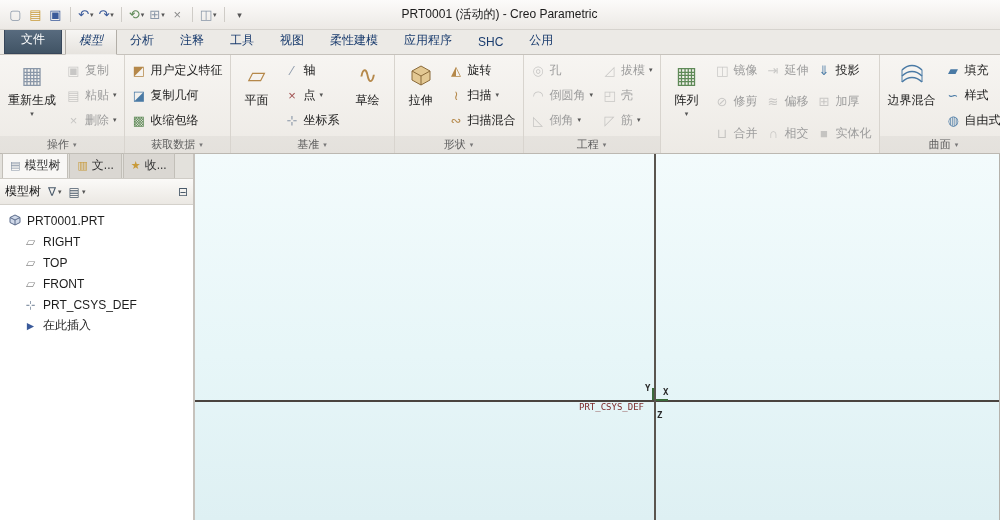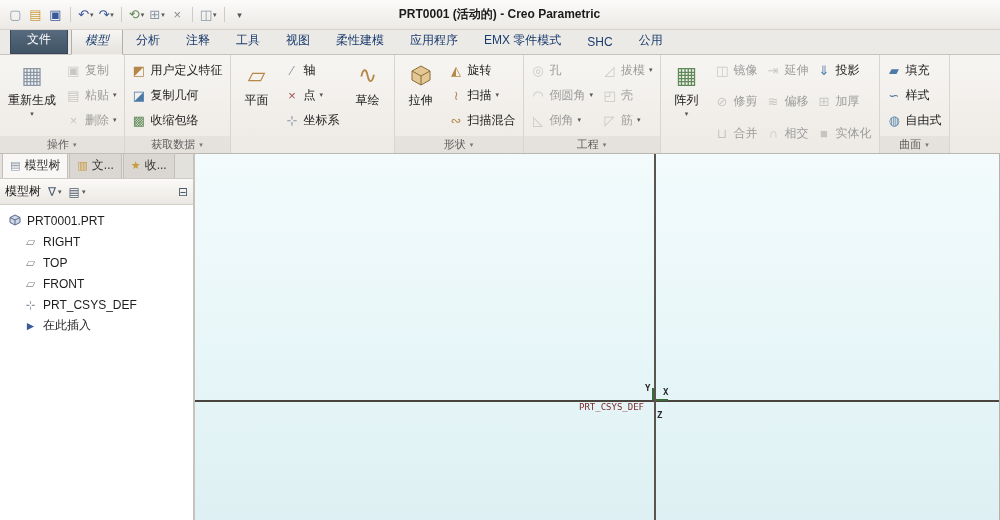"PRT0001 (活动的) - Creo Parametric" .title-text { font-weight: bold -> none }
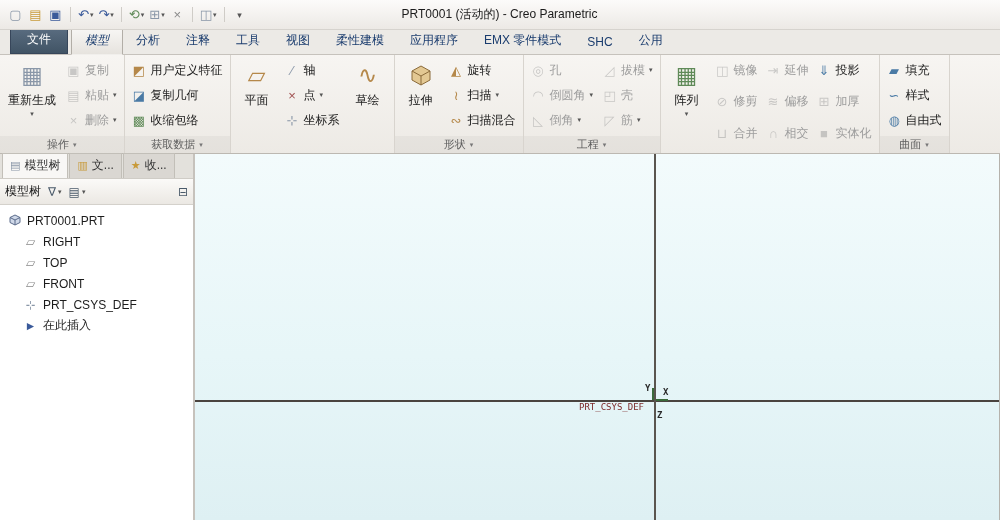"文件" .tabrow { padding-left: 10px -> 4px }
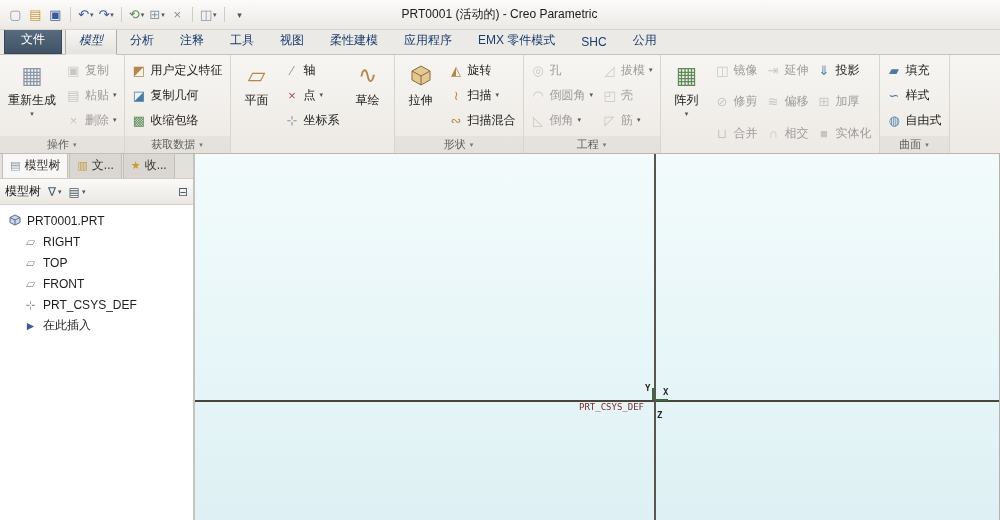"EMX 零件模式" div.tab { html: <div>EMX 零件模式</div> -> none }
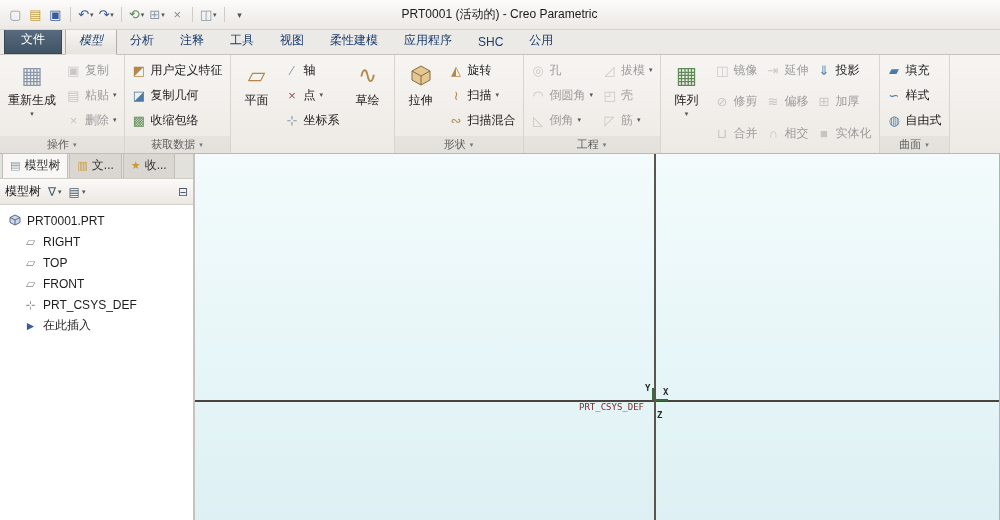"边界混合" div.btn-lg { html: none -> <div> <span> <svg> <path></path> <path></path> <path></path> <path></path> </svg> </span> <span>边界混合</span> </div> }
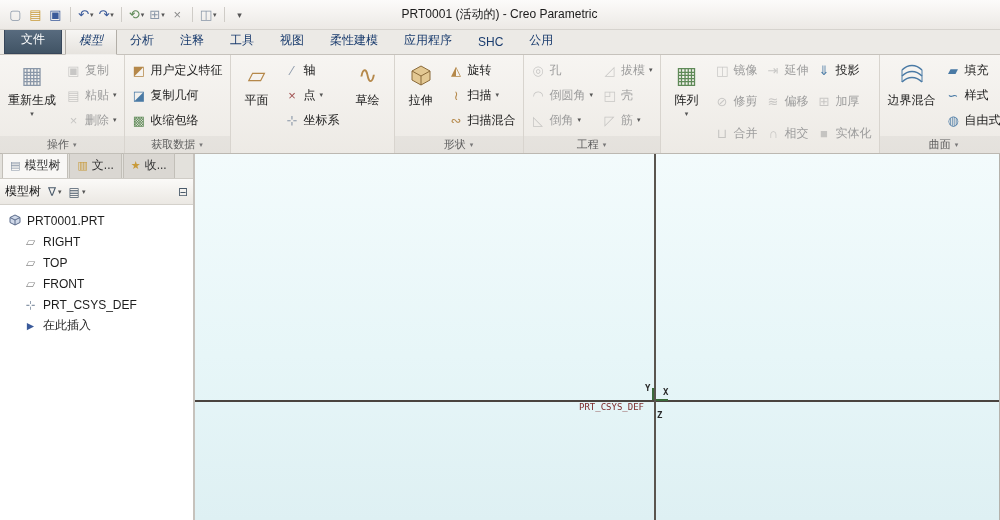"基准" div.rg-label { html: none -> <div> <span>基准</span> <span>▾</span> </div> }
